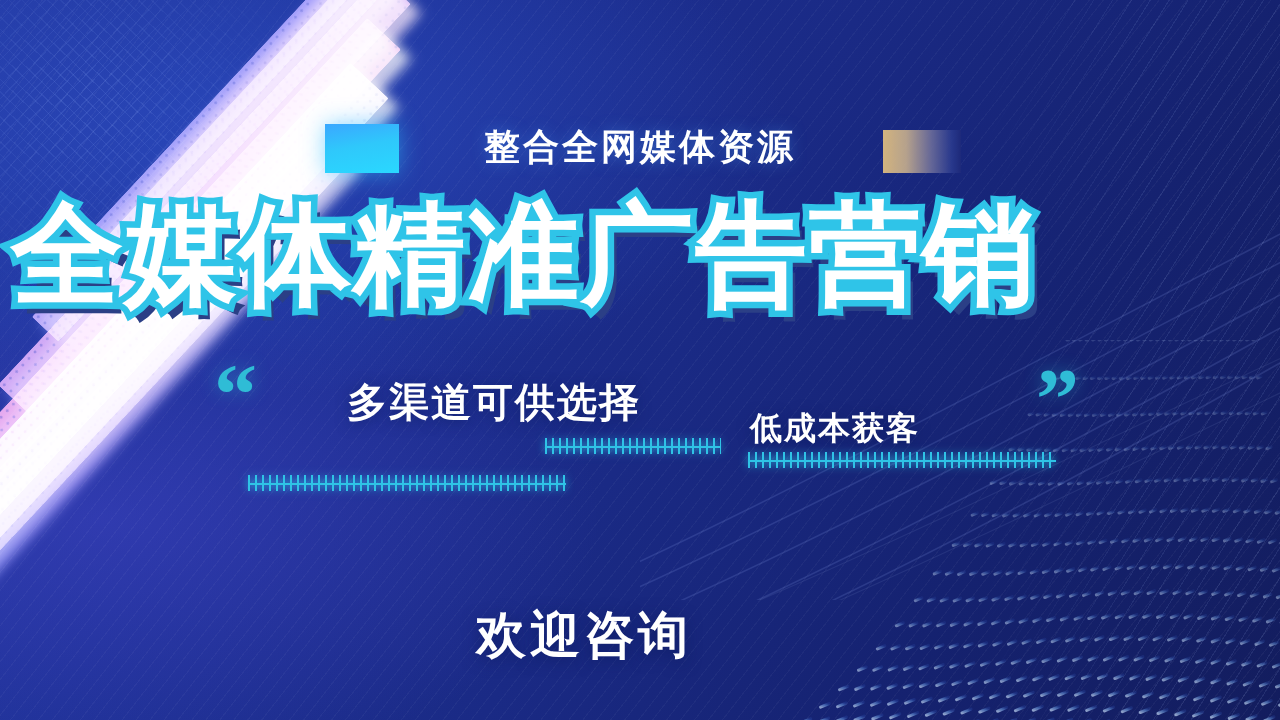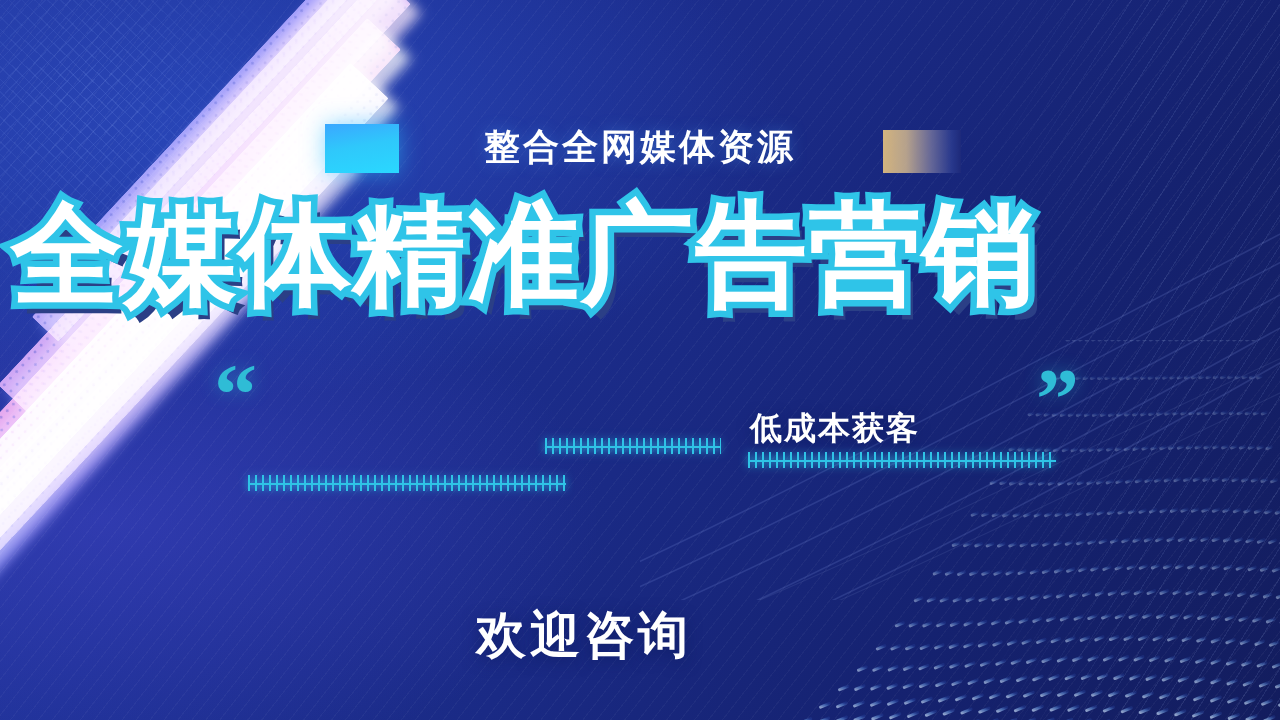"多渠道可供选择" div.slogan { html: none -> <div>多渠道可供选择</div> }
